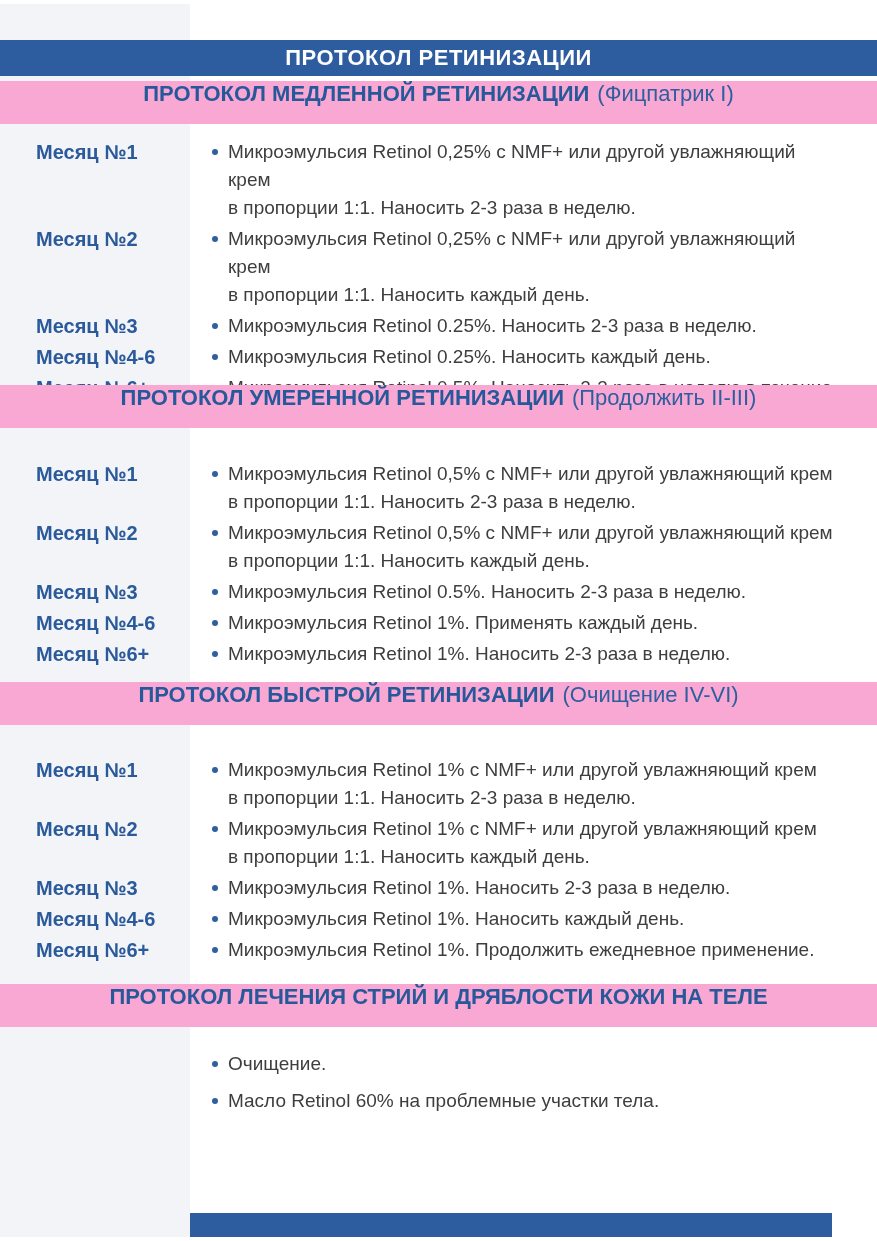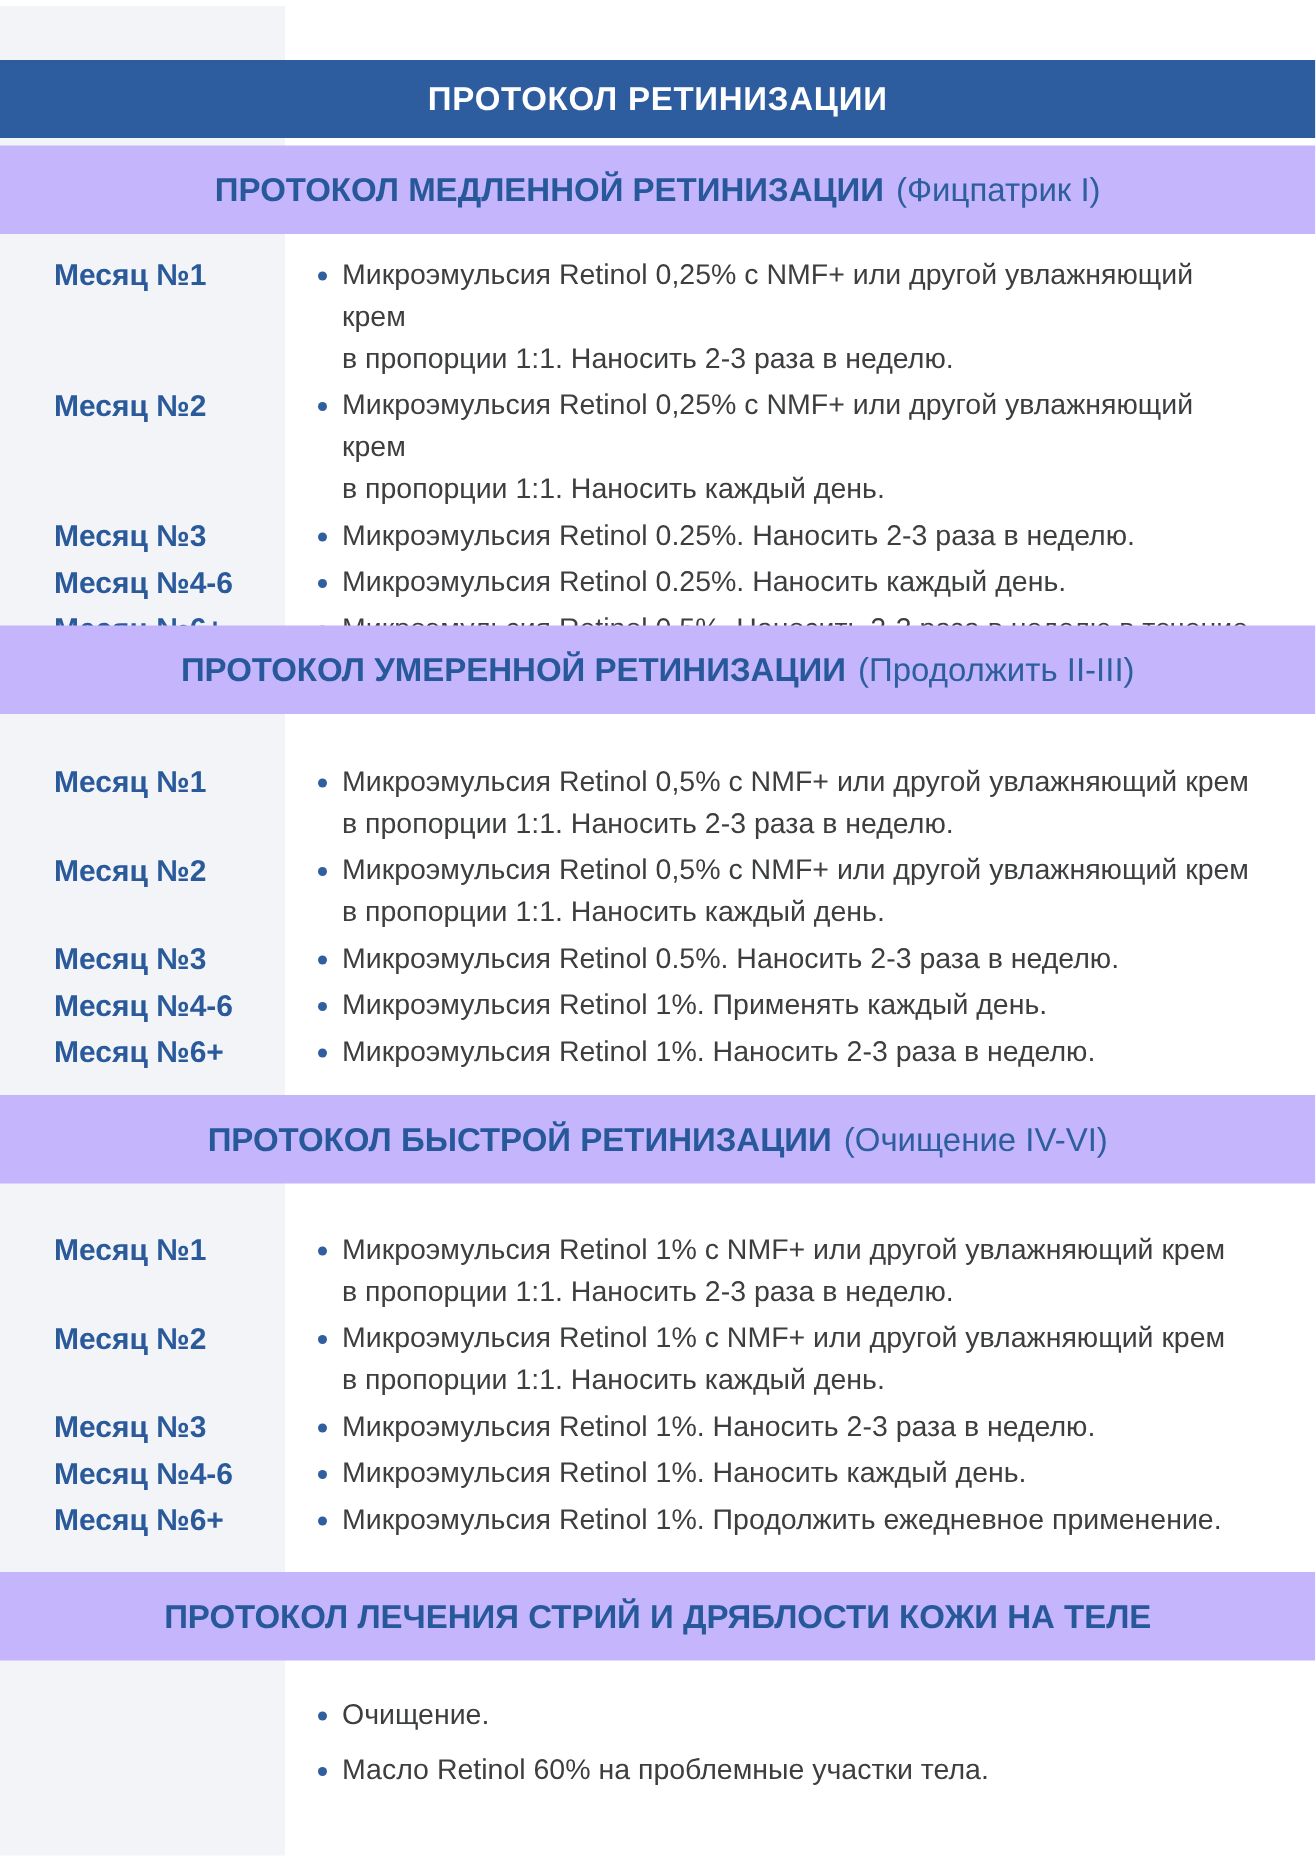"ПРОТОКОЛ РЕТИНИЗАЦИИ" .header-bar { height: 52px -> 36px }
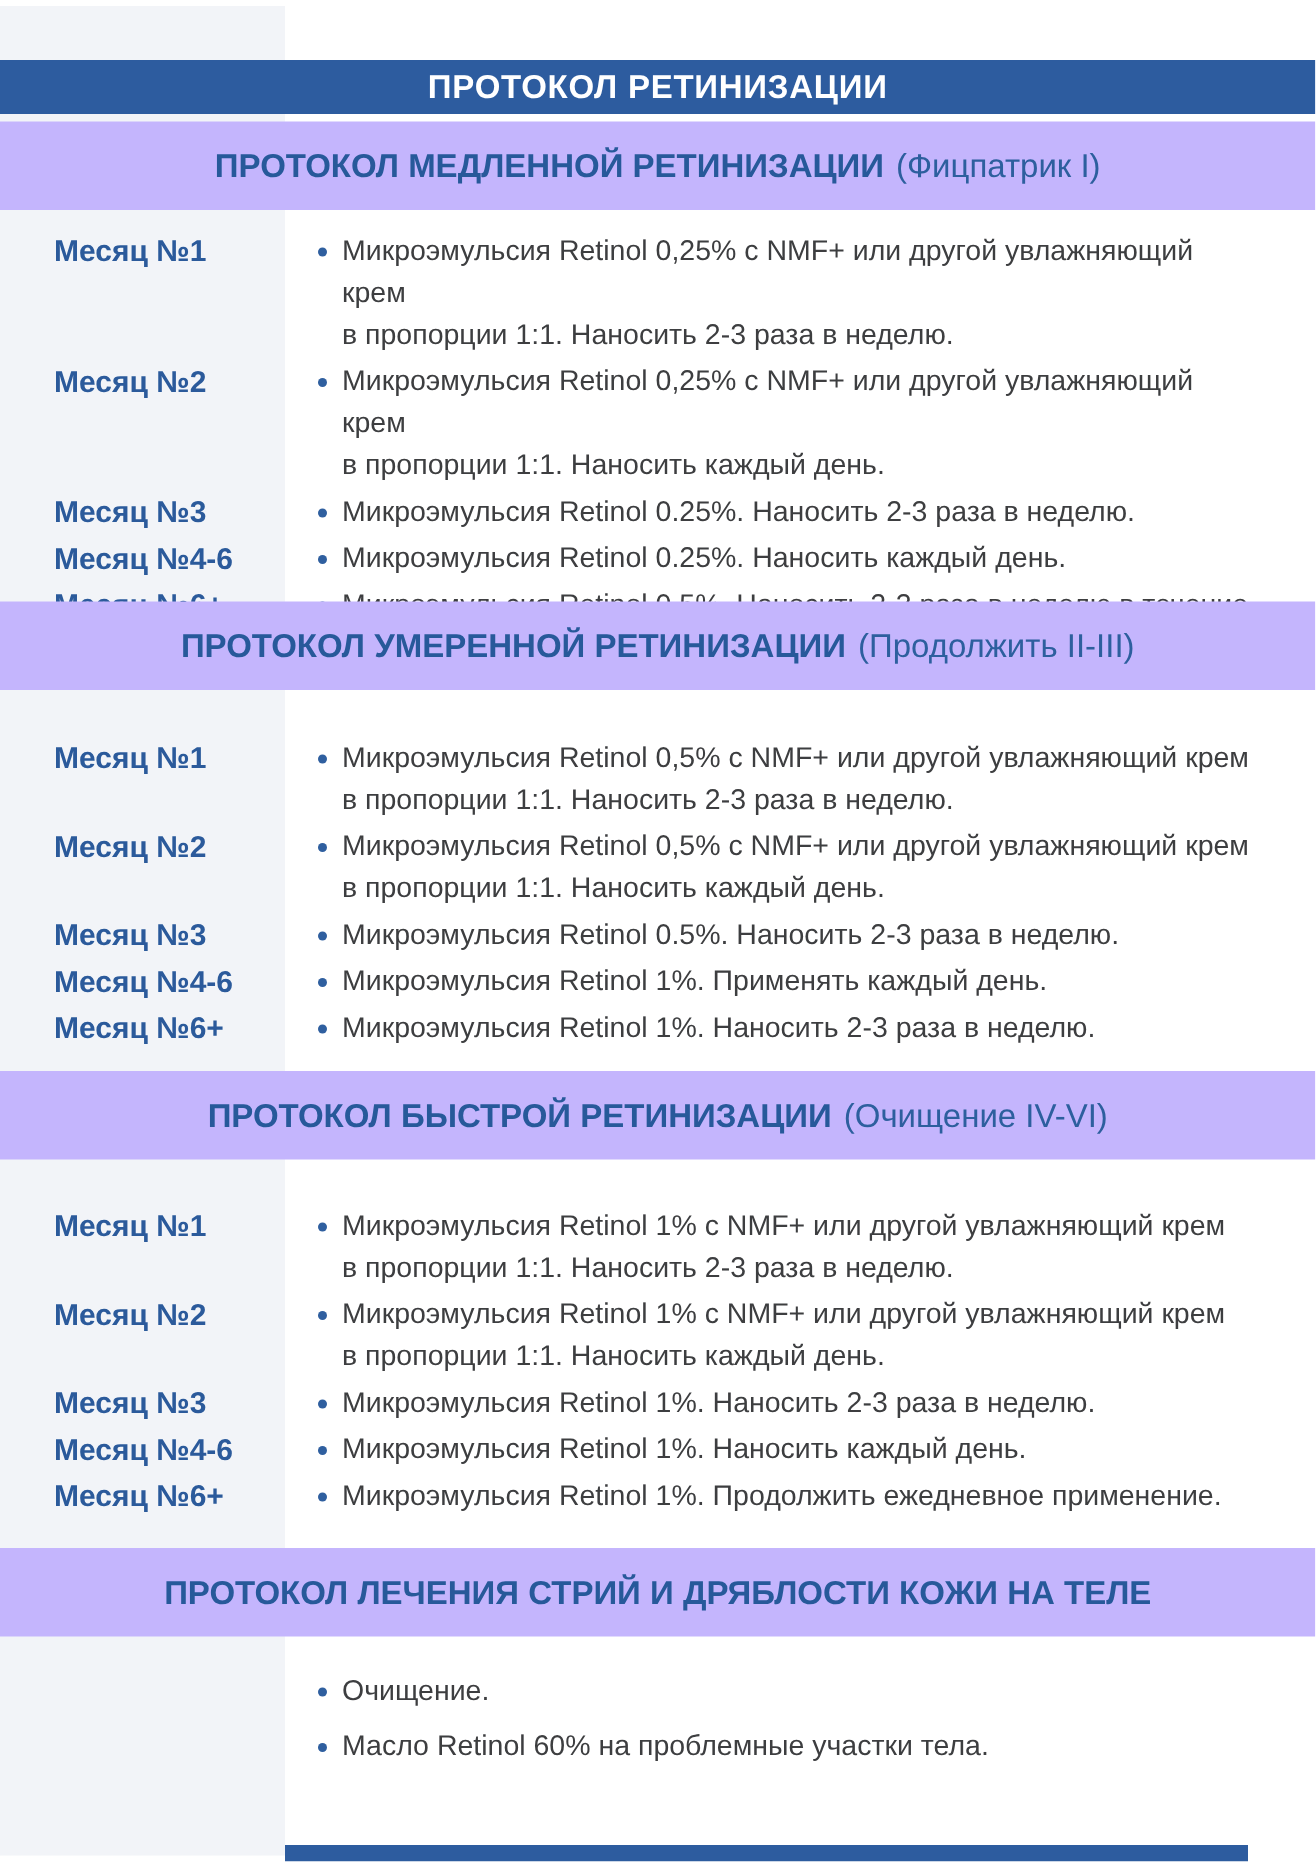"ПРОТОКОЛ МЕДЛЕННОЙ РЕТИНИЗАЦИИ" .band { align-items: center -> none; background: #c4b5fd -> #f9a8d4; height: 59px -> 43px }
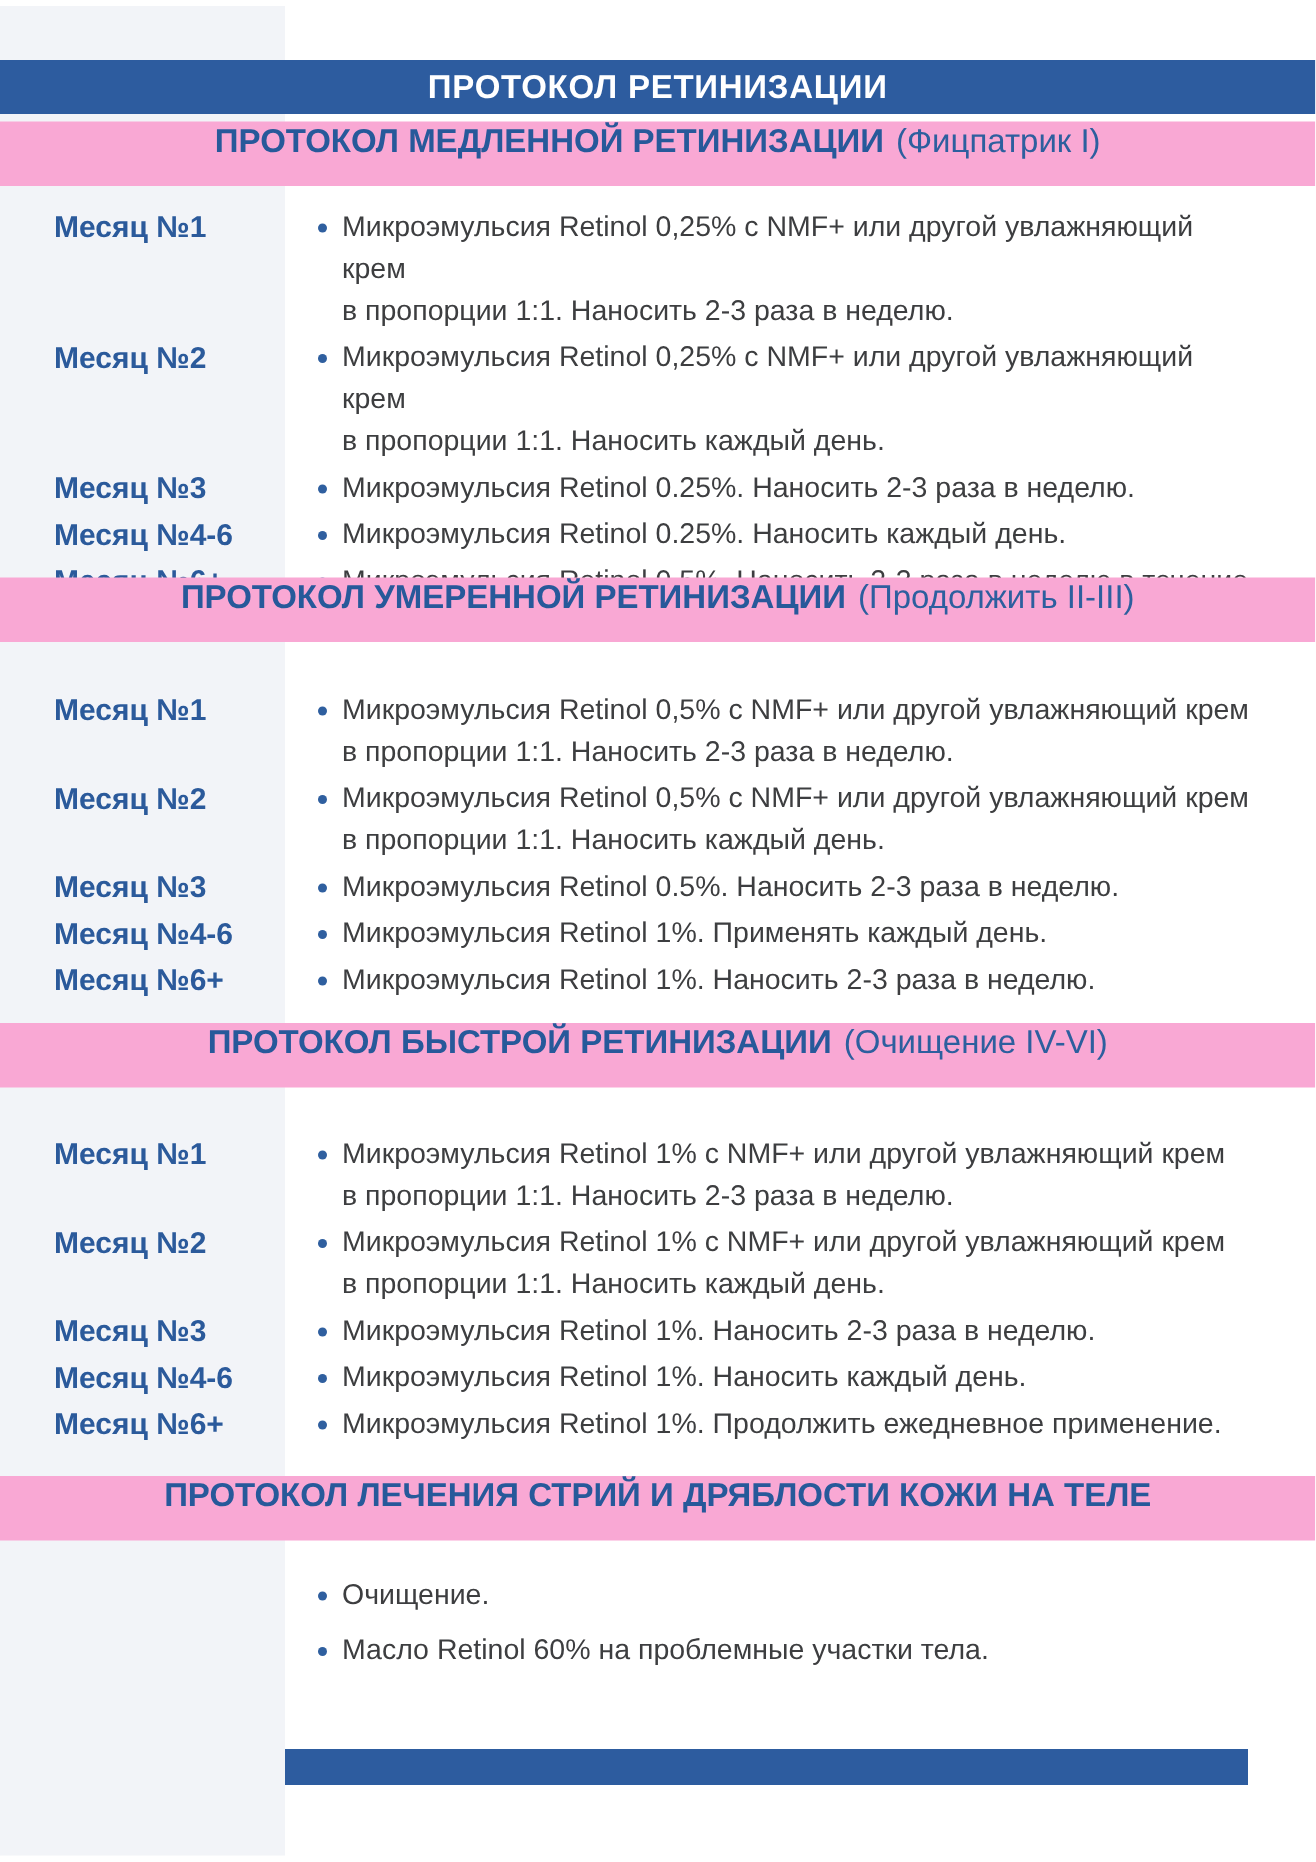"Очищение." .sec4 { height: 139px -> 186px }
